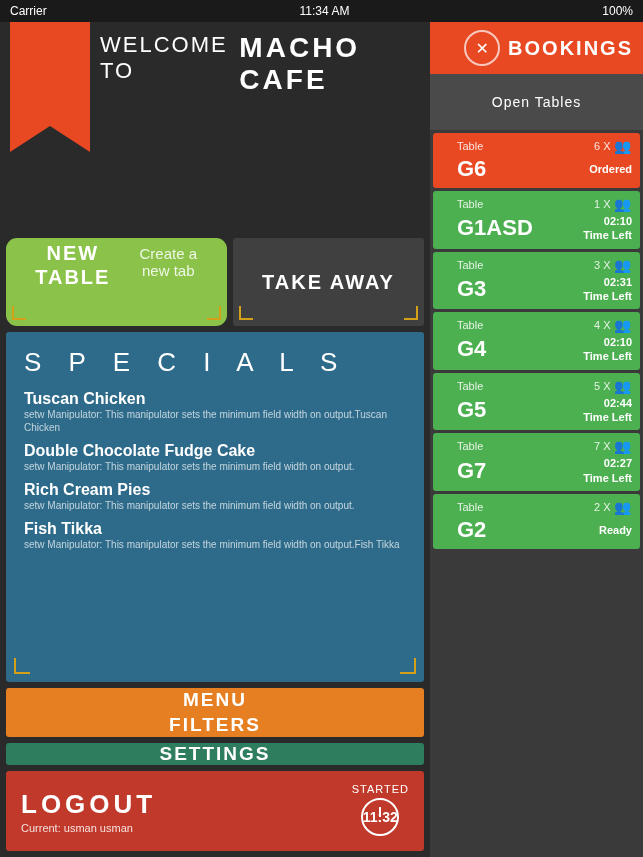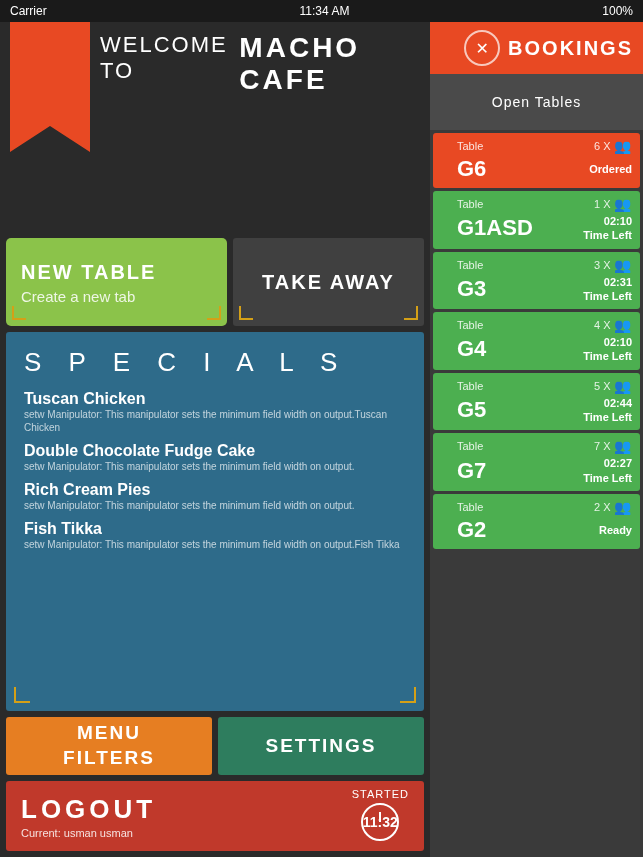"NEW TABLE" .btn-new-table { border-radius: 5px -> 11px; flex-direction: column -> row; padding: 26px 15px -> 3px 15px }
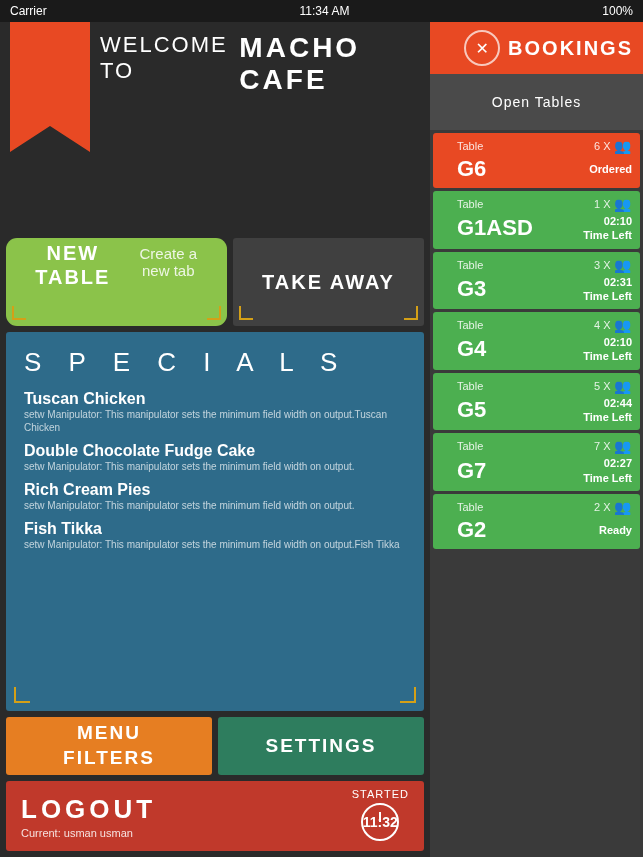"MENU" .bottom-buttons { flex-direction: none -> column; height: 70px -> 89px }
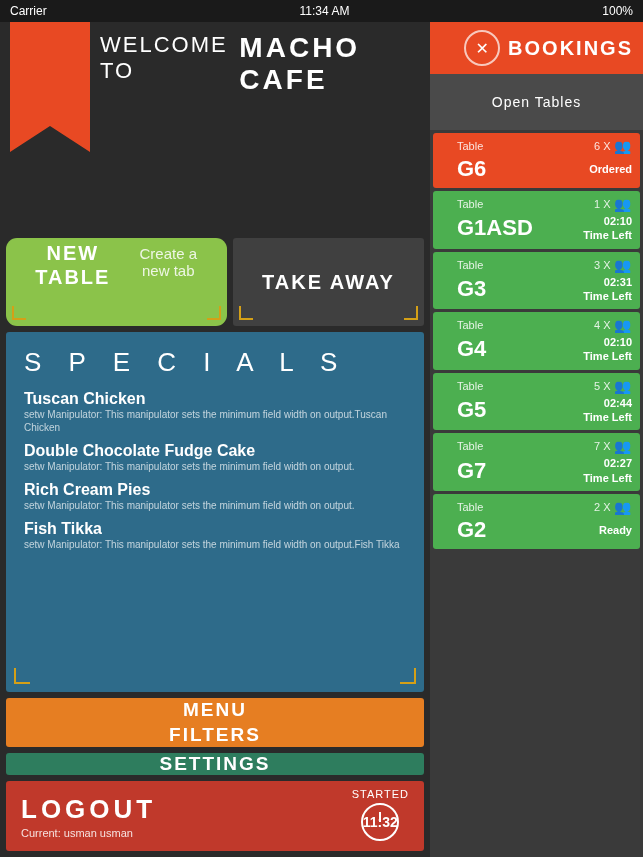"LOGOUT" .logout-bar { height: 70px -> 80px }
